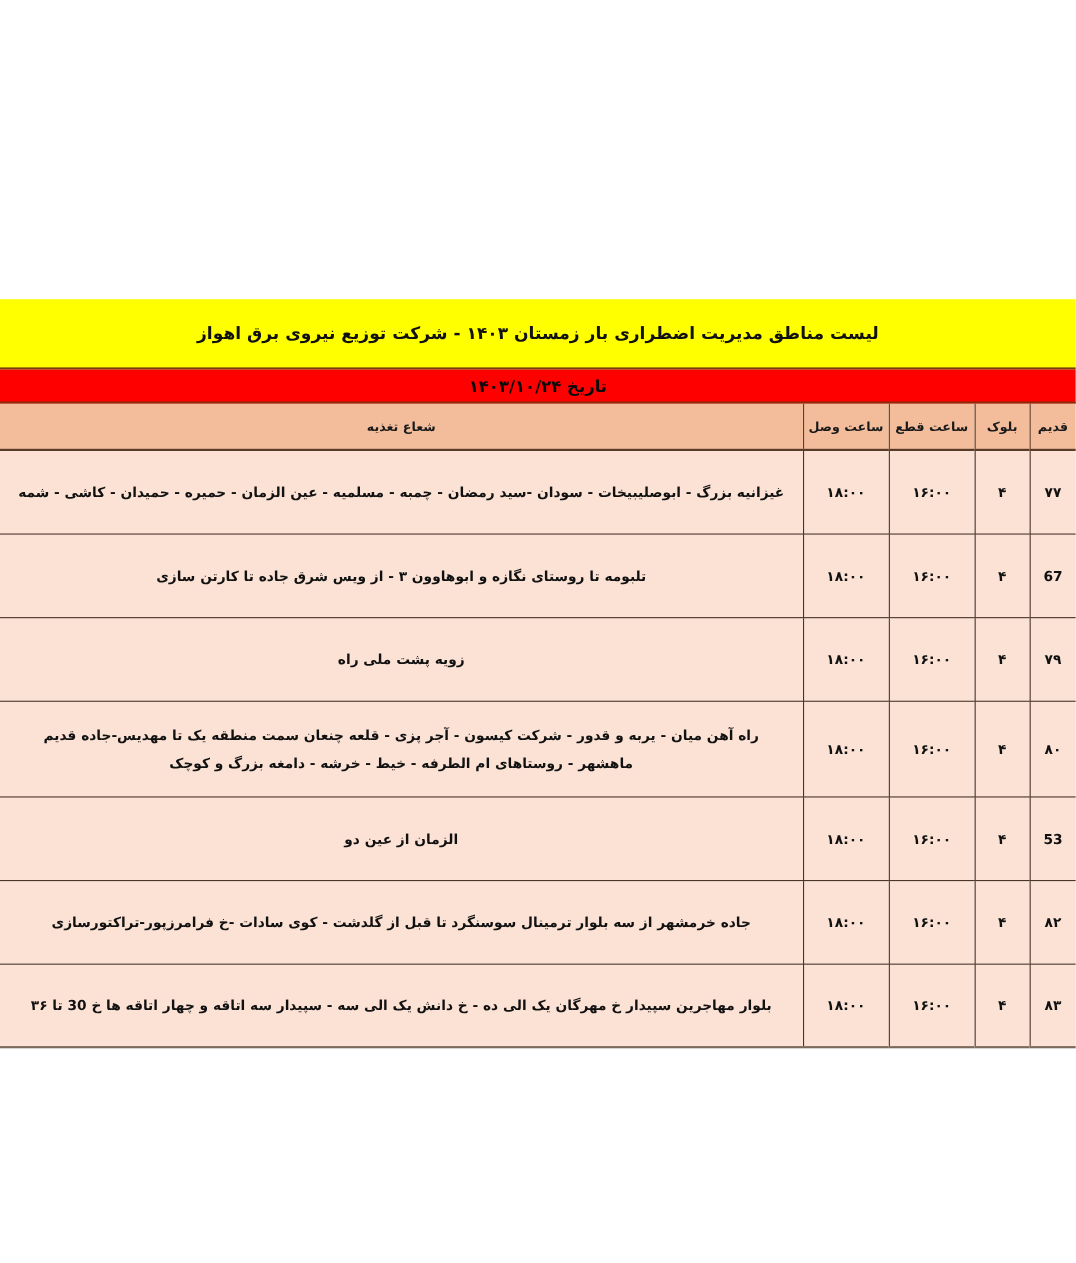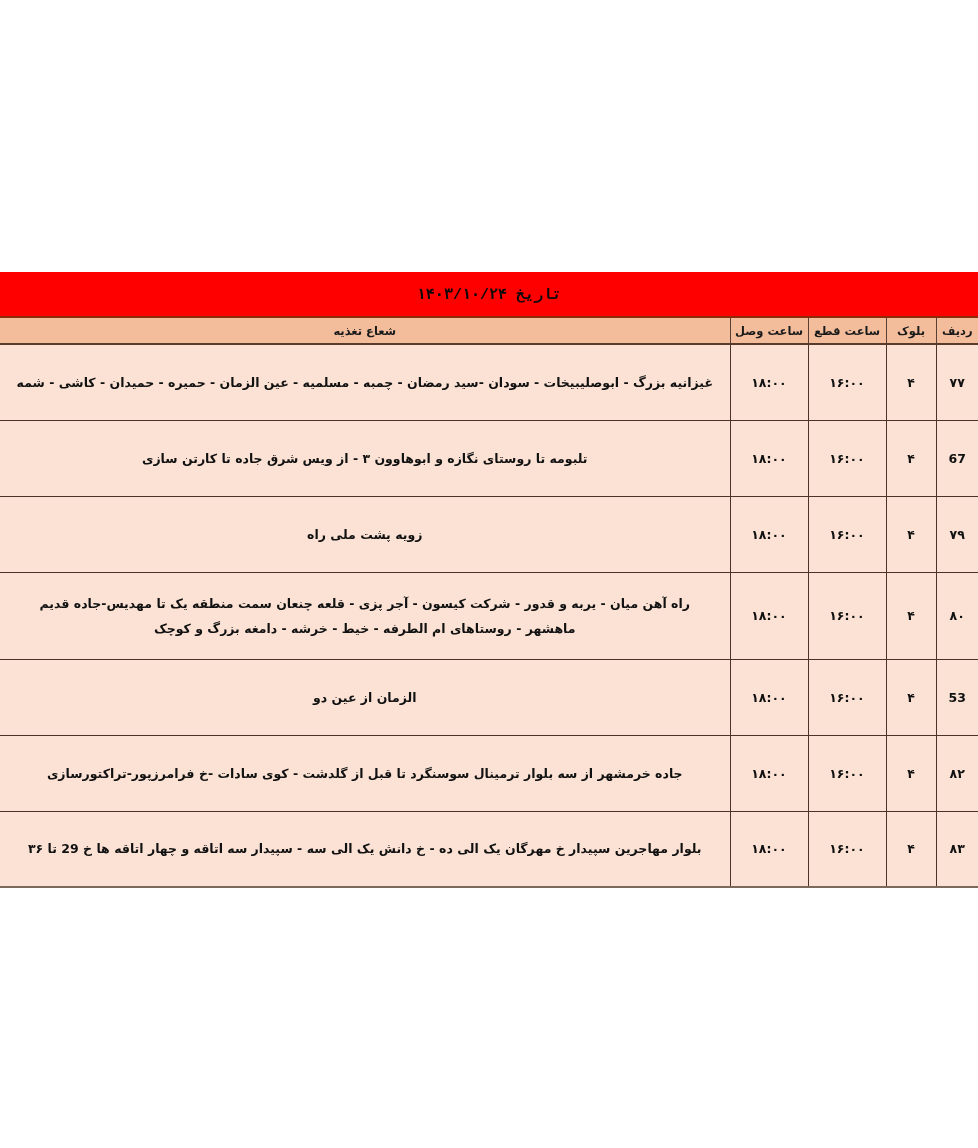"لیست مناطق مدیریت اضطراری بار" div.title-bar { html: none -> <div> <span>لیست مناطق مدیریت اضطراری بار زمستان ۱۴۰۳ - شرکت توزیع نیروی برق اهواز</span> </div> }
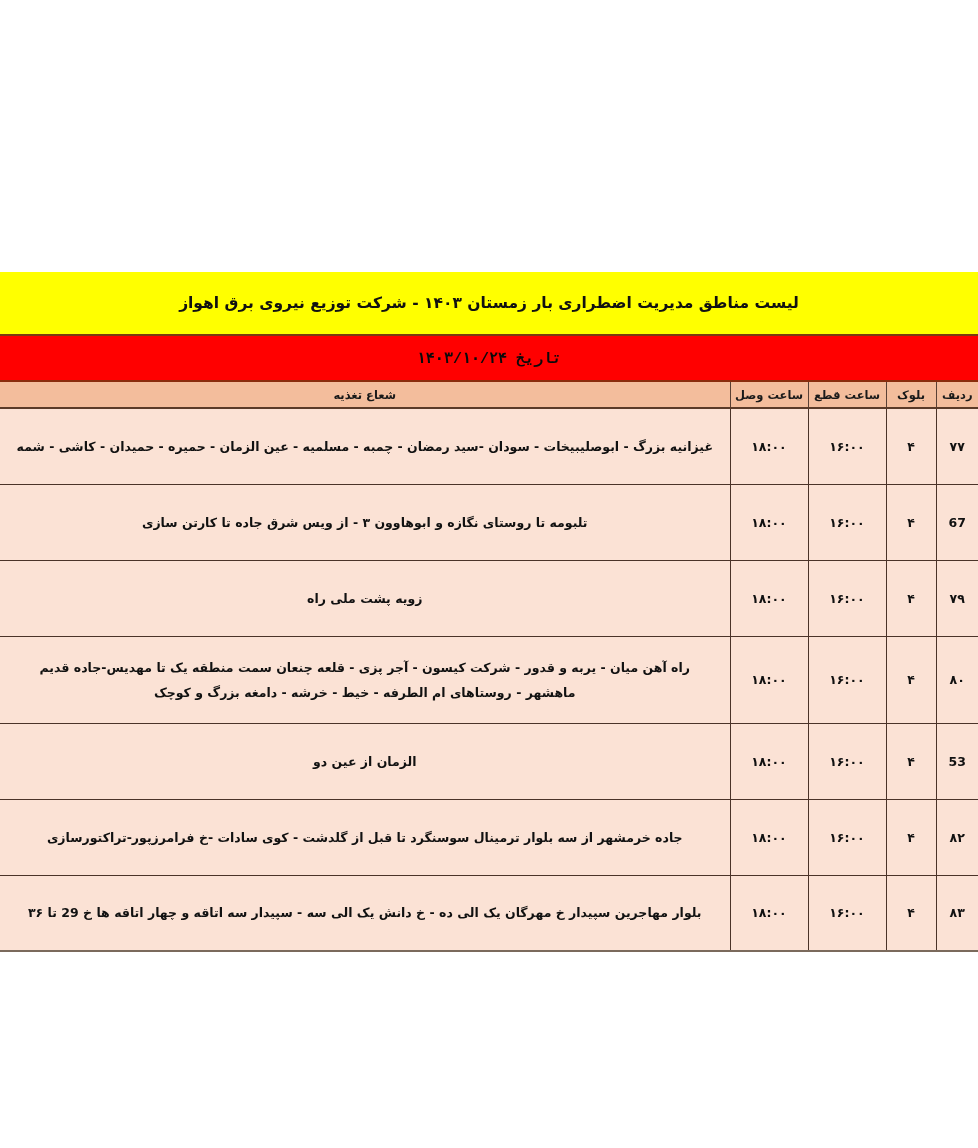"تاریخ ۱۴۰۳/۱۰/۲۴" .date-bar { font-family: Liberation Mono, monospace -> none; height: 46px -> 31px }
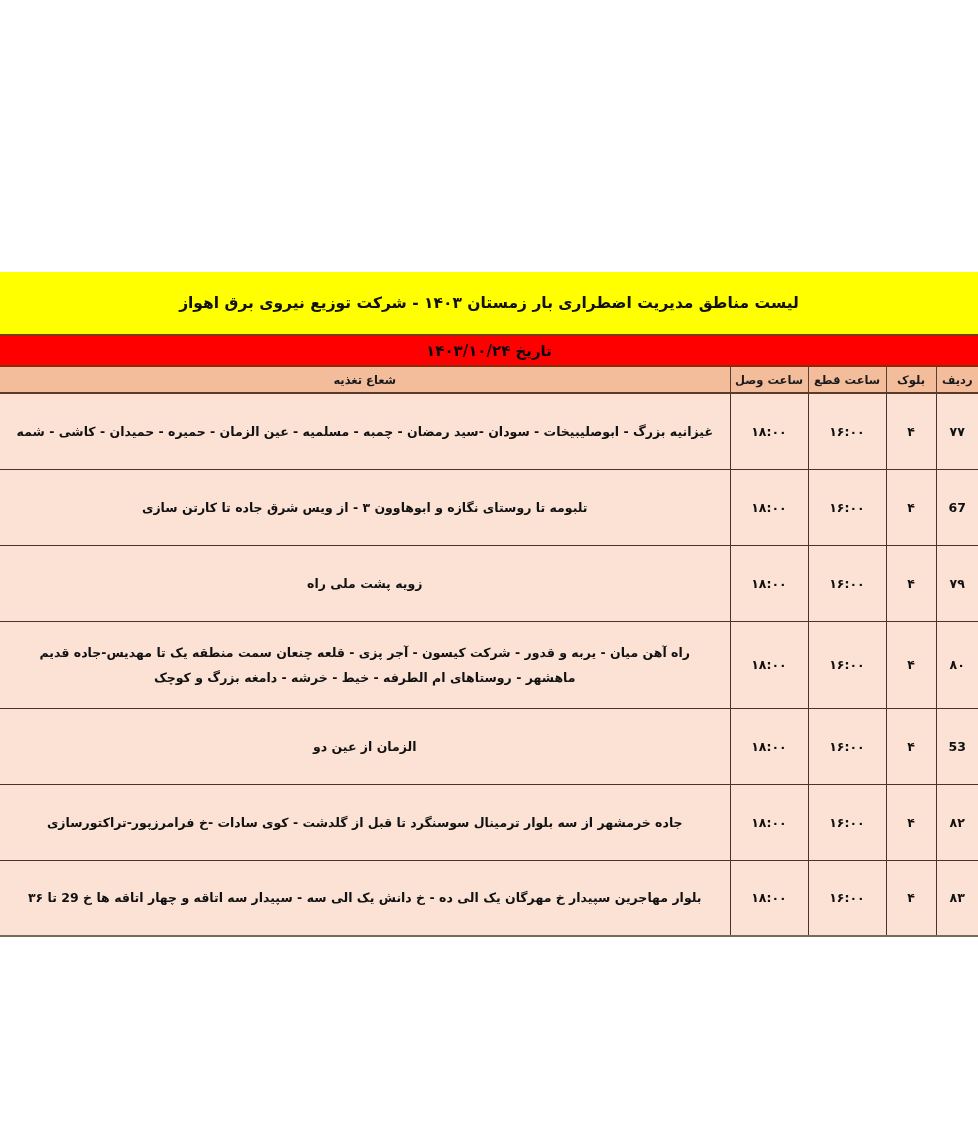"شعاع تغذیه" table.outage thead th { height: 26px -> 42px }
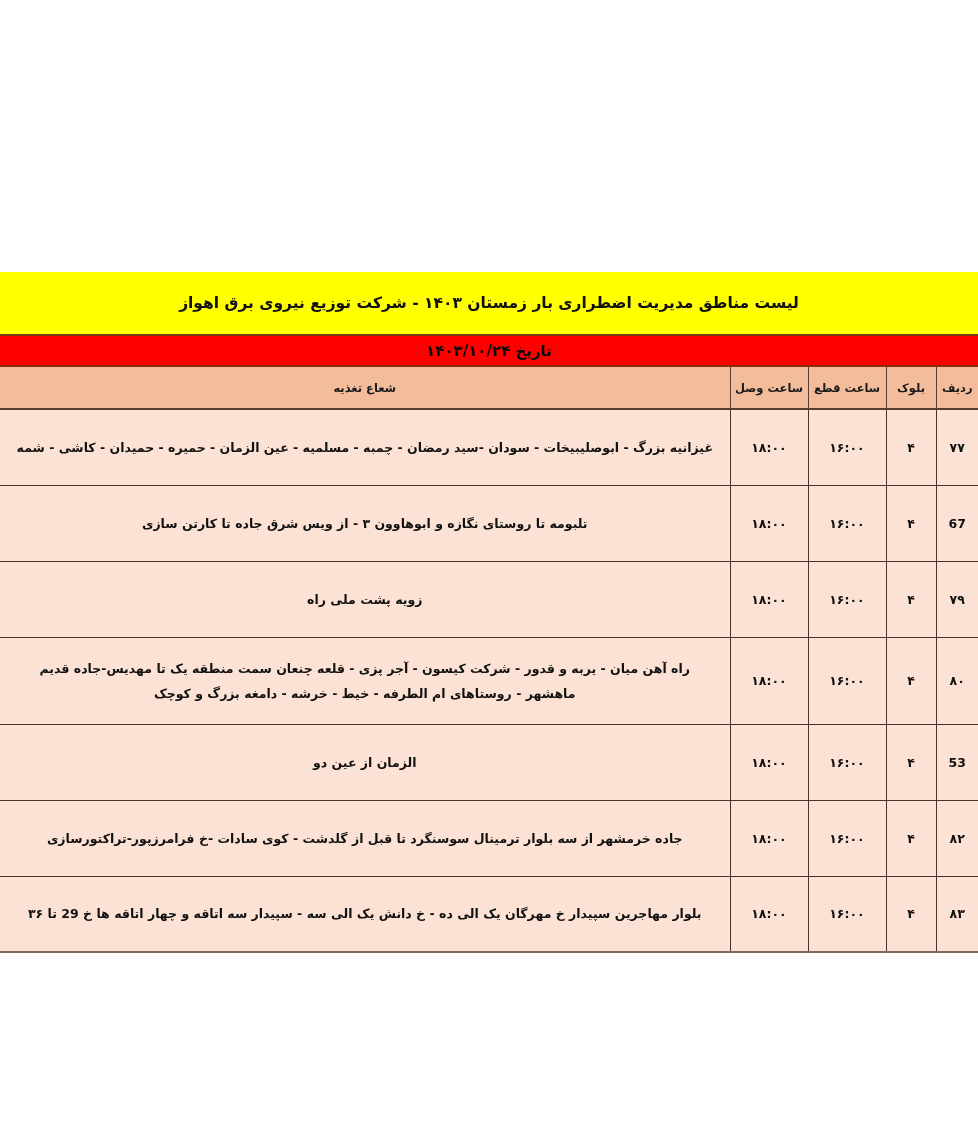"ردیف" th { text: ردیف -> قدیم }
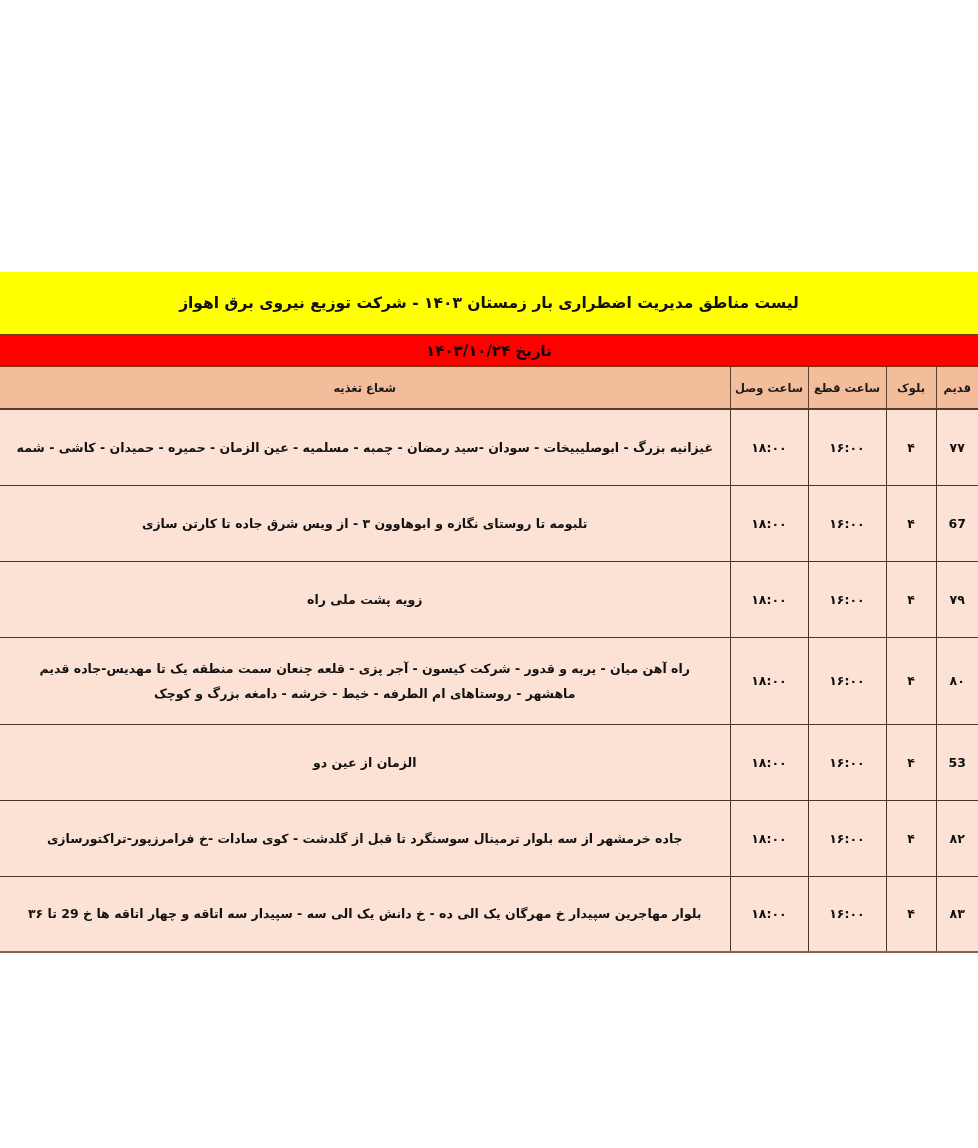"بلوار مهاجرین سپیدار خ مهرگان" td.desc { text: 29 -> 30 }
